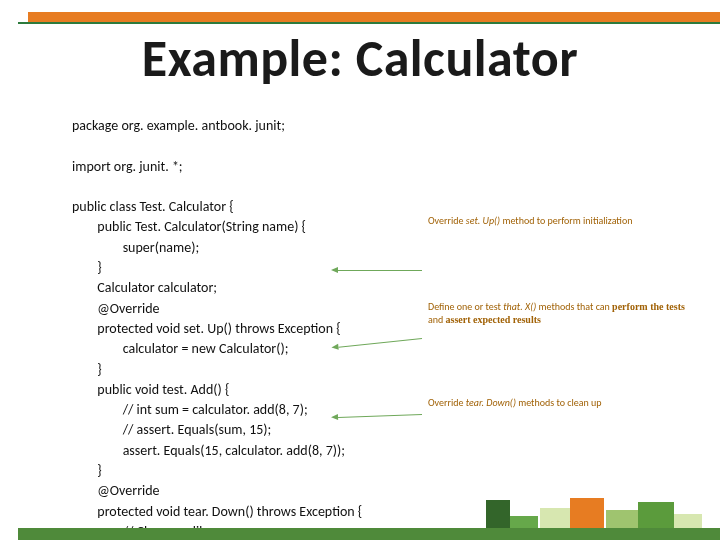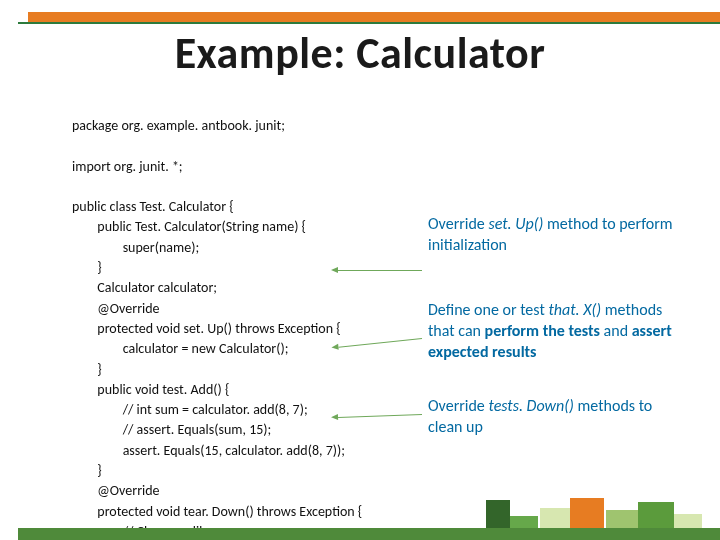"Example: Calculator" .title { font-size: 44px -> 52px }
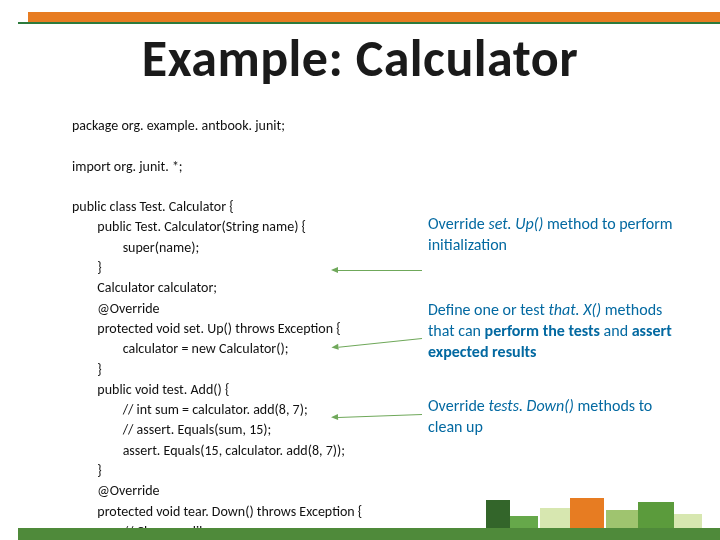"Override set. Up() method to" .note { color: #0369a1 -> #a16207; font-size: 16px -> 10px }
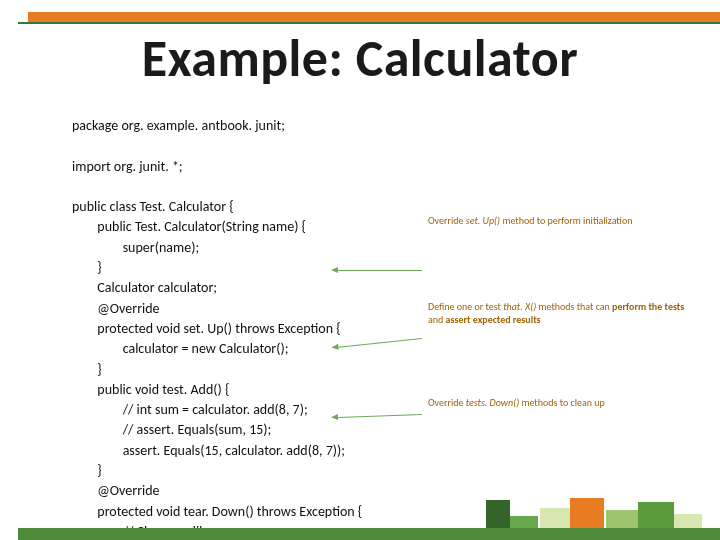"perform the tests" .note b { font-family: none -> Liberation Serif, serif }
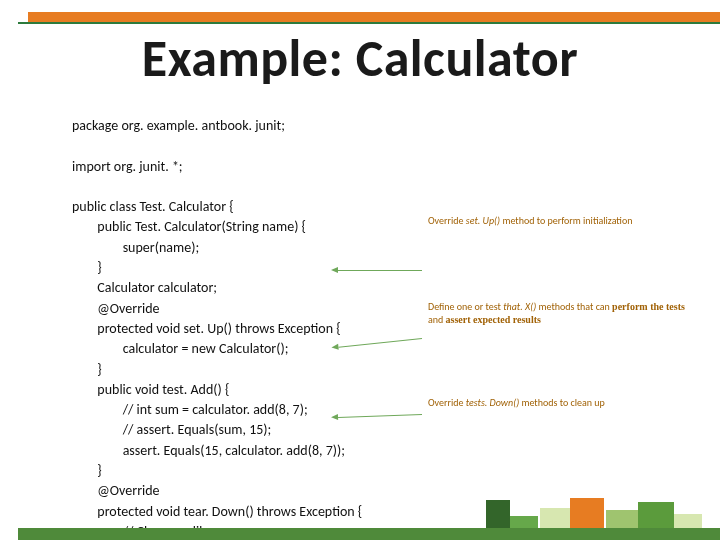"tests. Down()" span.hl { text: tests -> tear }
